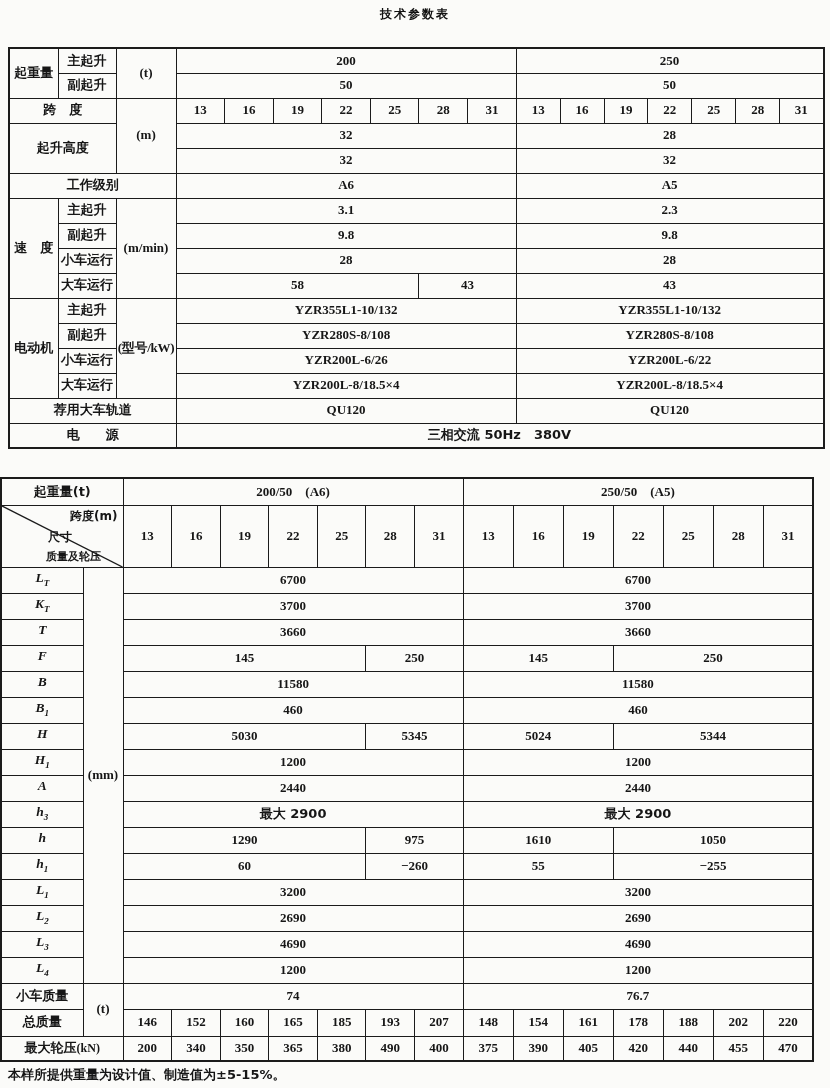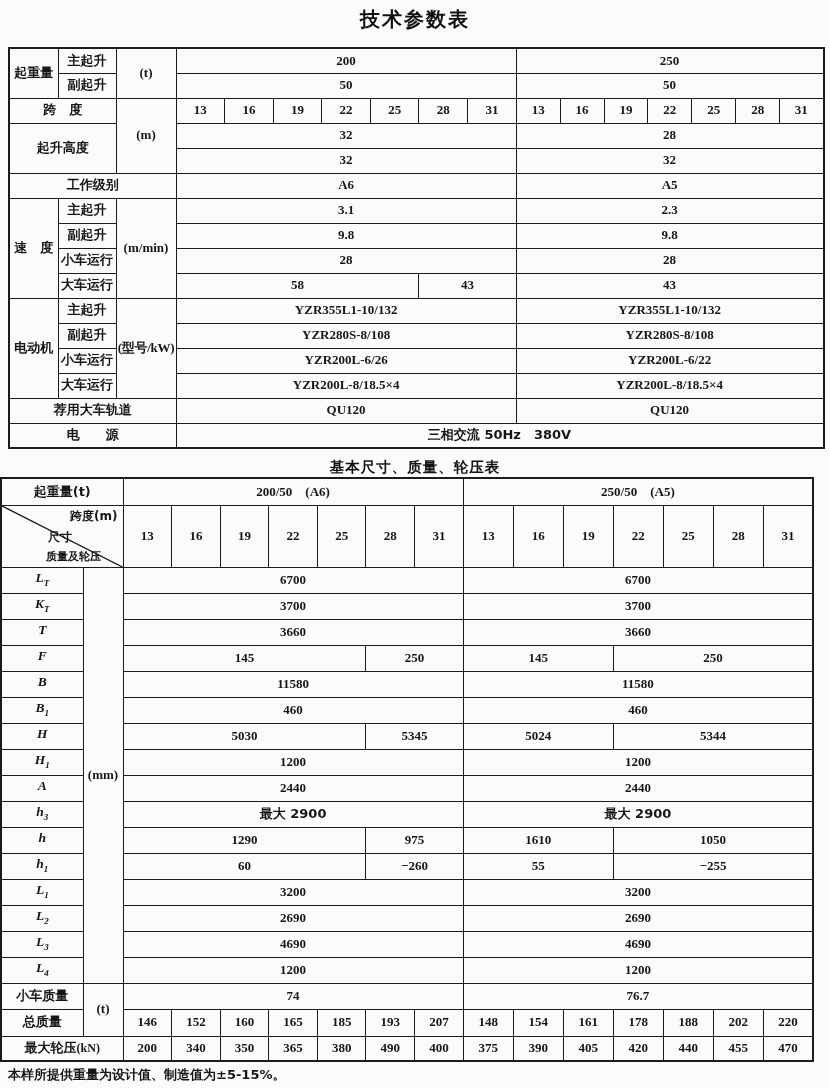"技术参数表" #title1 { font-size: 20px -> 12px }
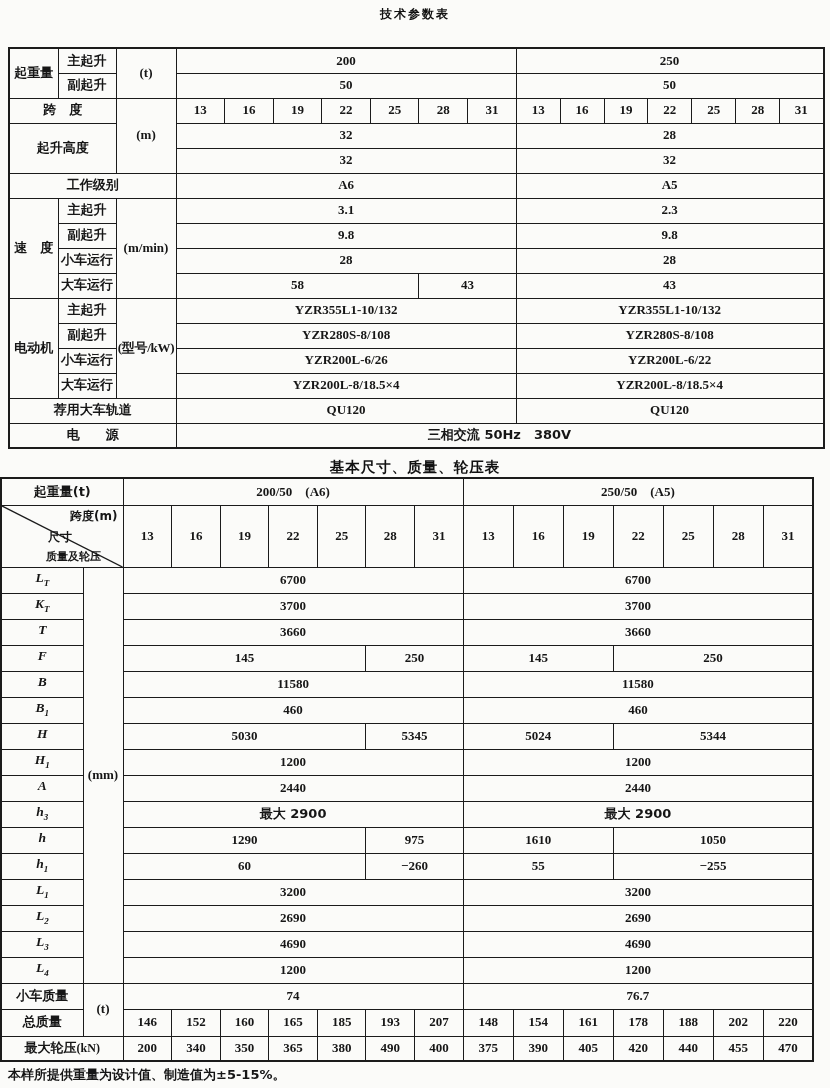"基本尺寸、质量、轮压表" div.doc-title { html: <div>基本尺寸、质量、轮压表</div> -> none }
